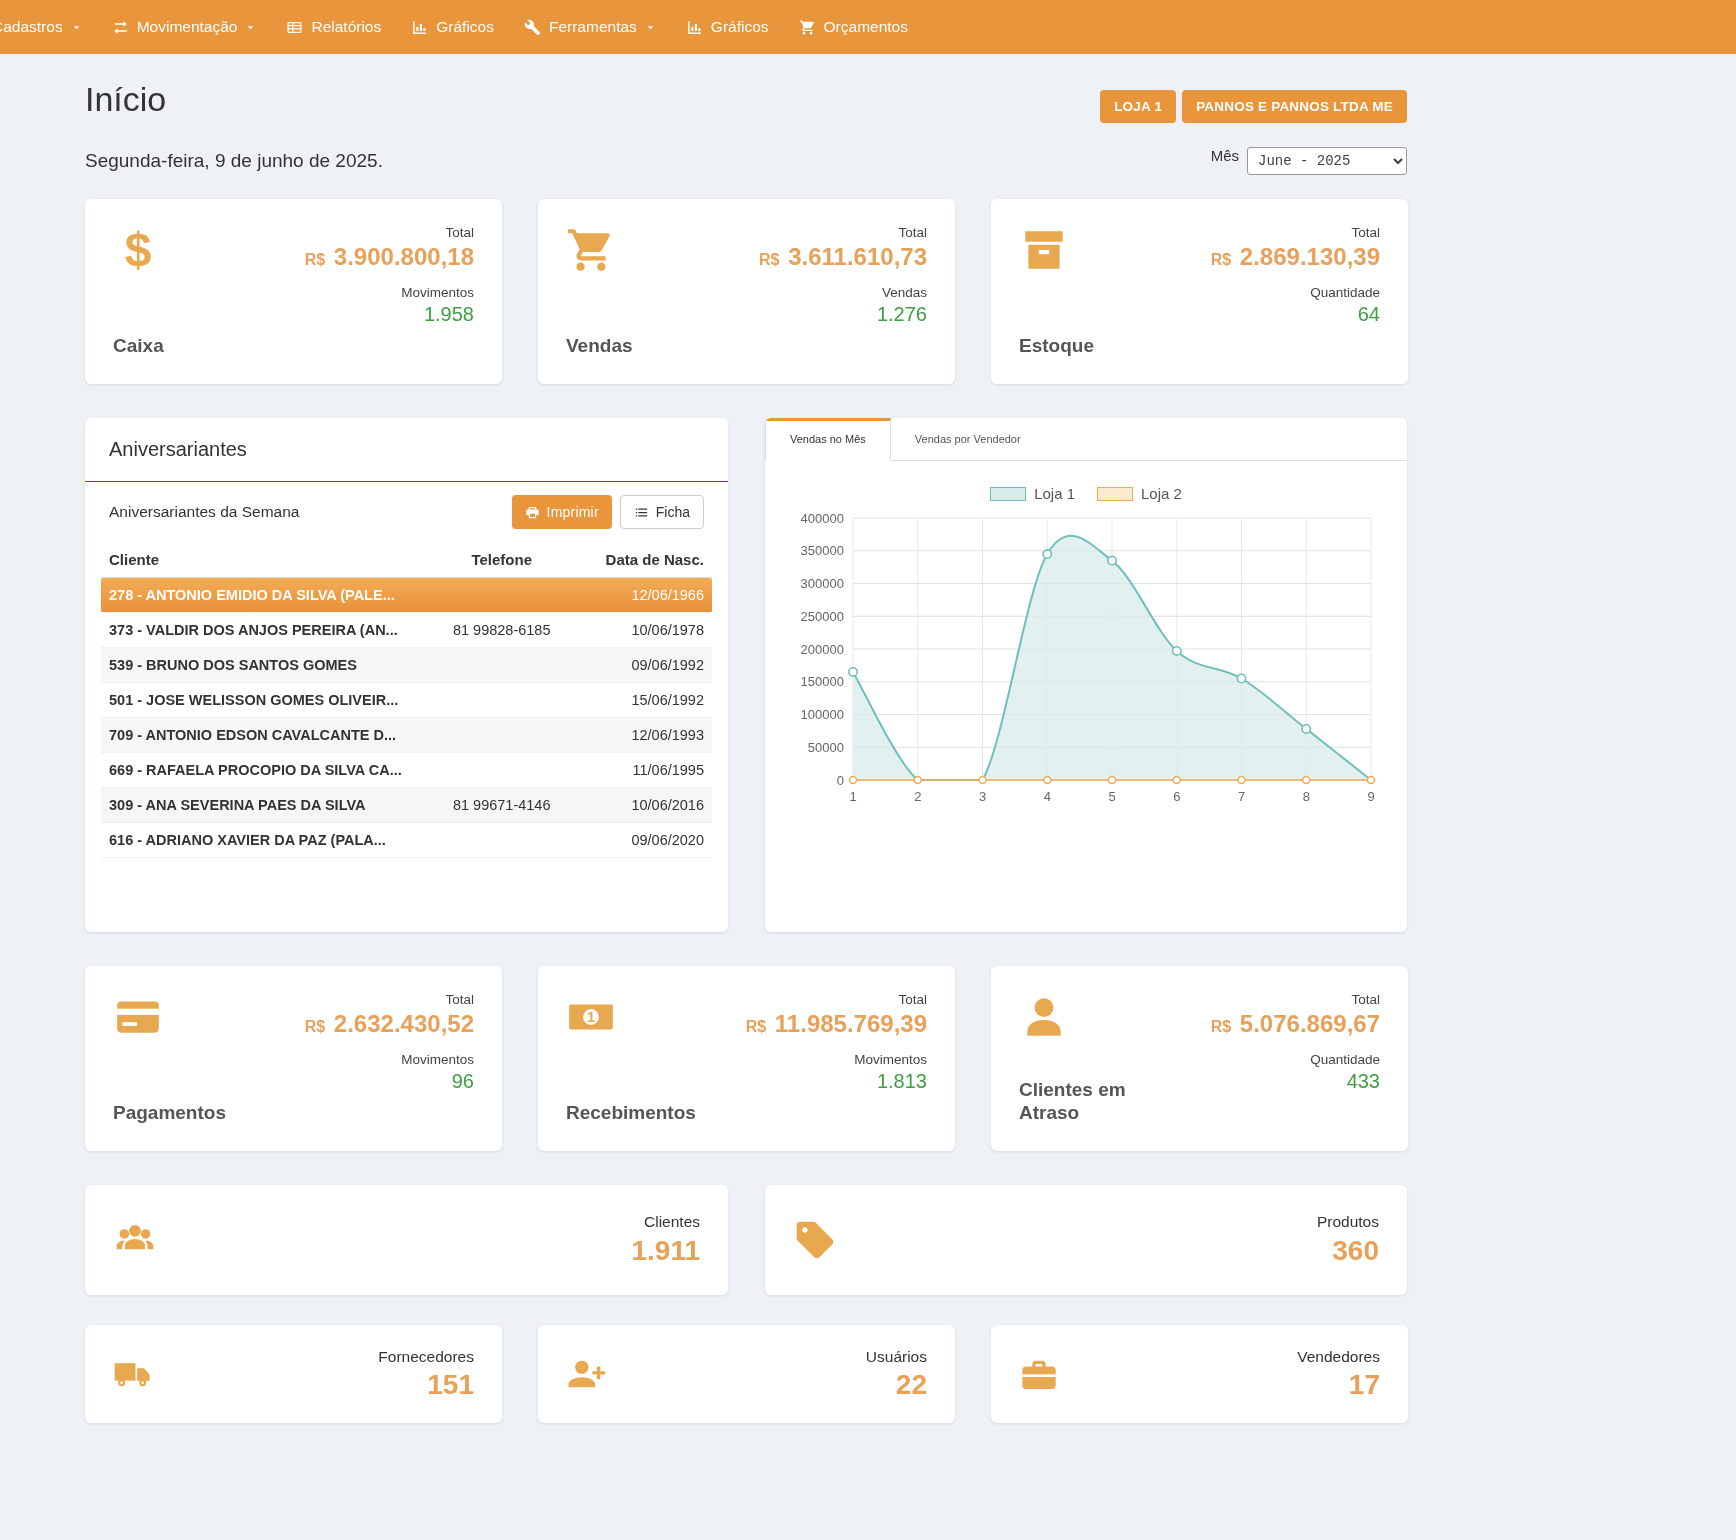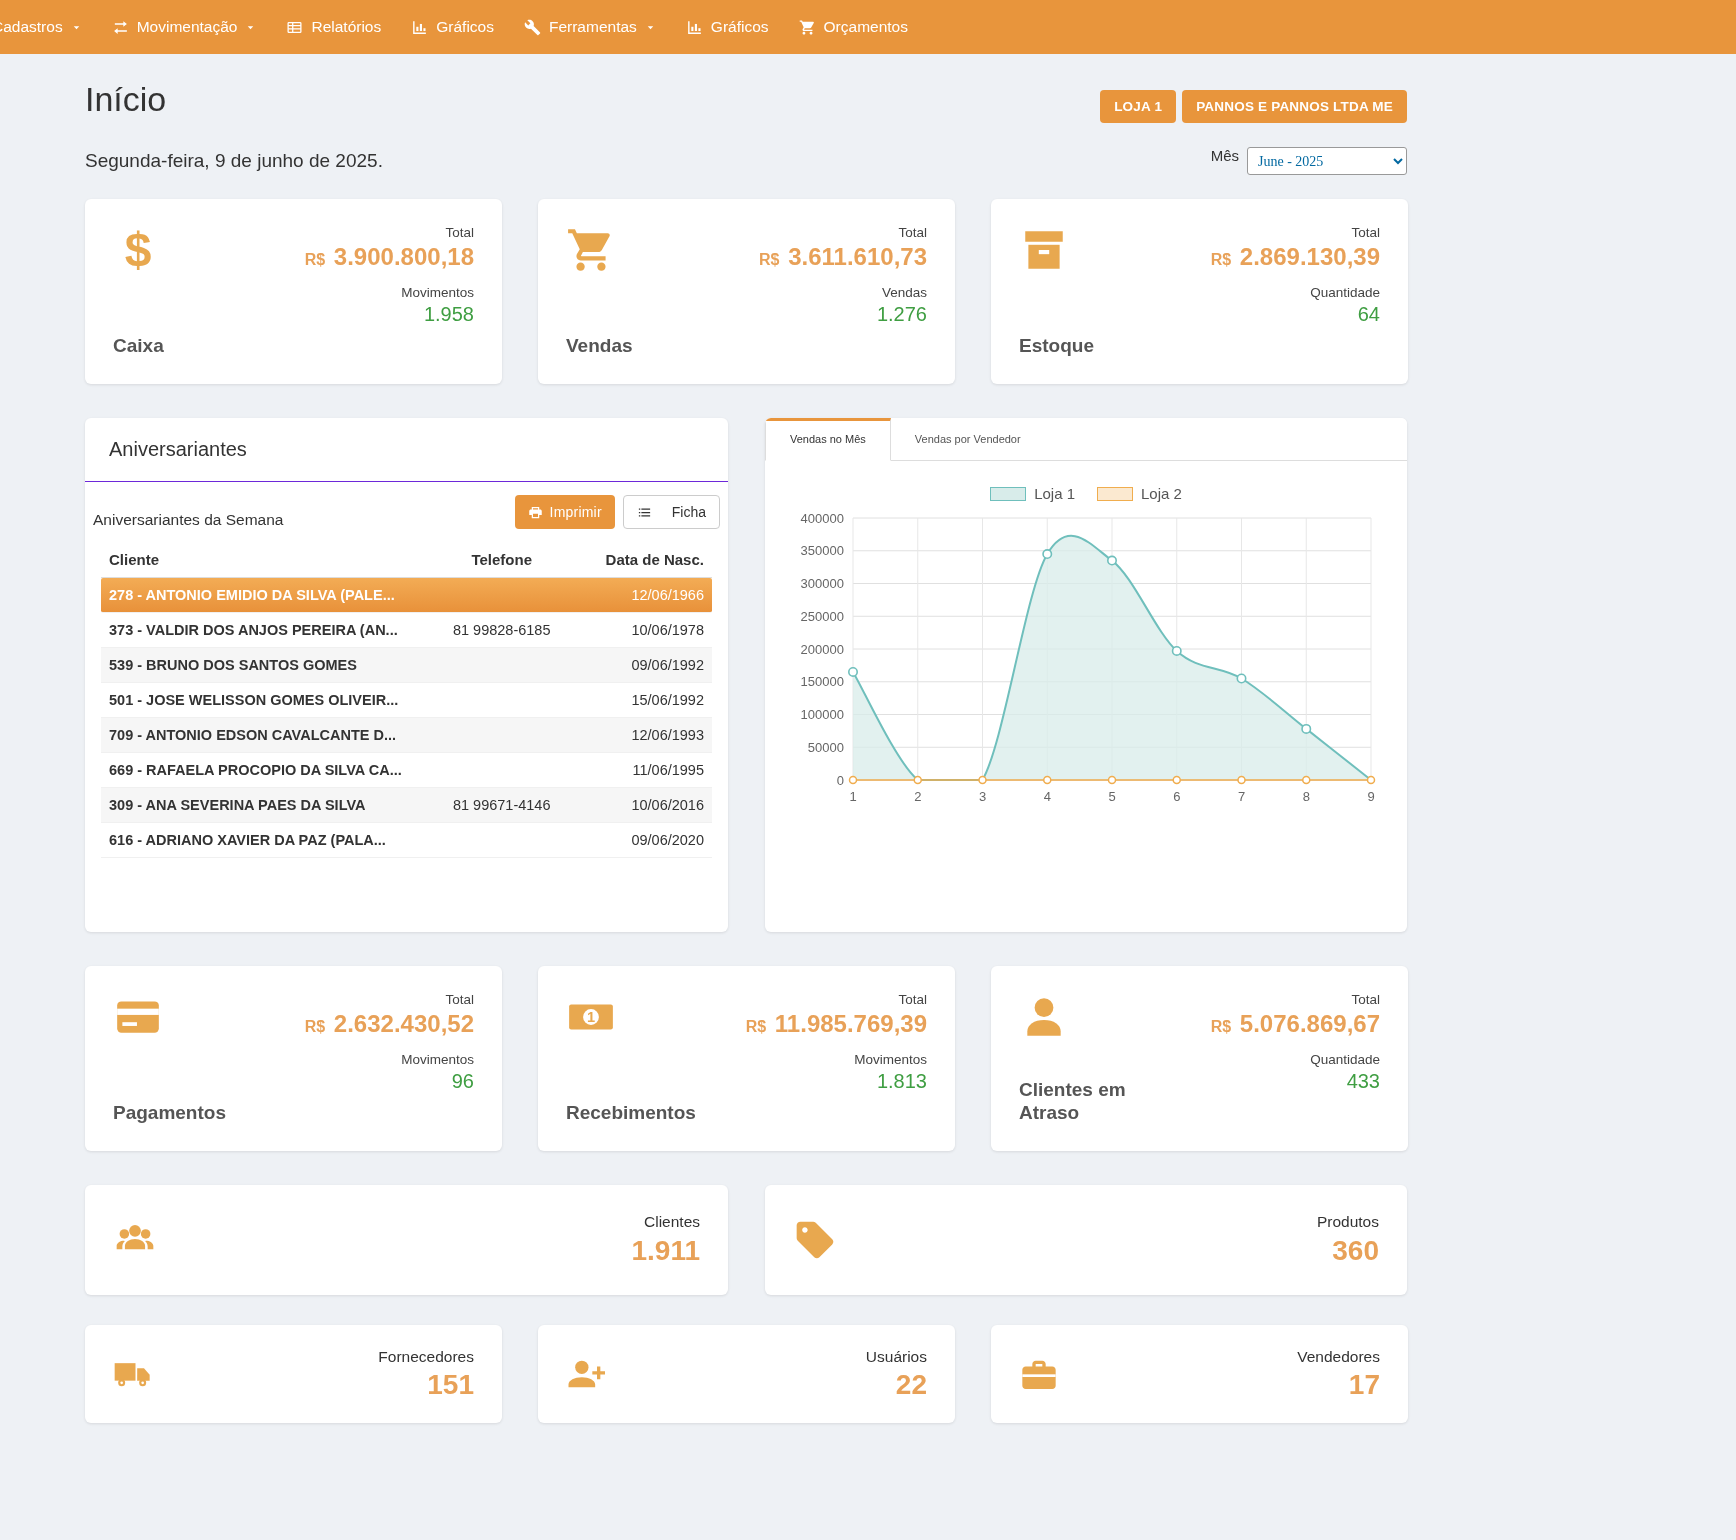"June - 2025" .month-select { color: #0369a1 -> #404040; font-family: Liberation Serif, serif -> Liberation Mono, monospace }
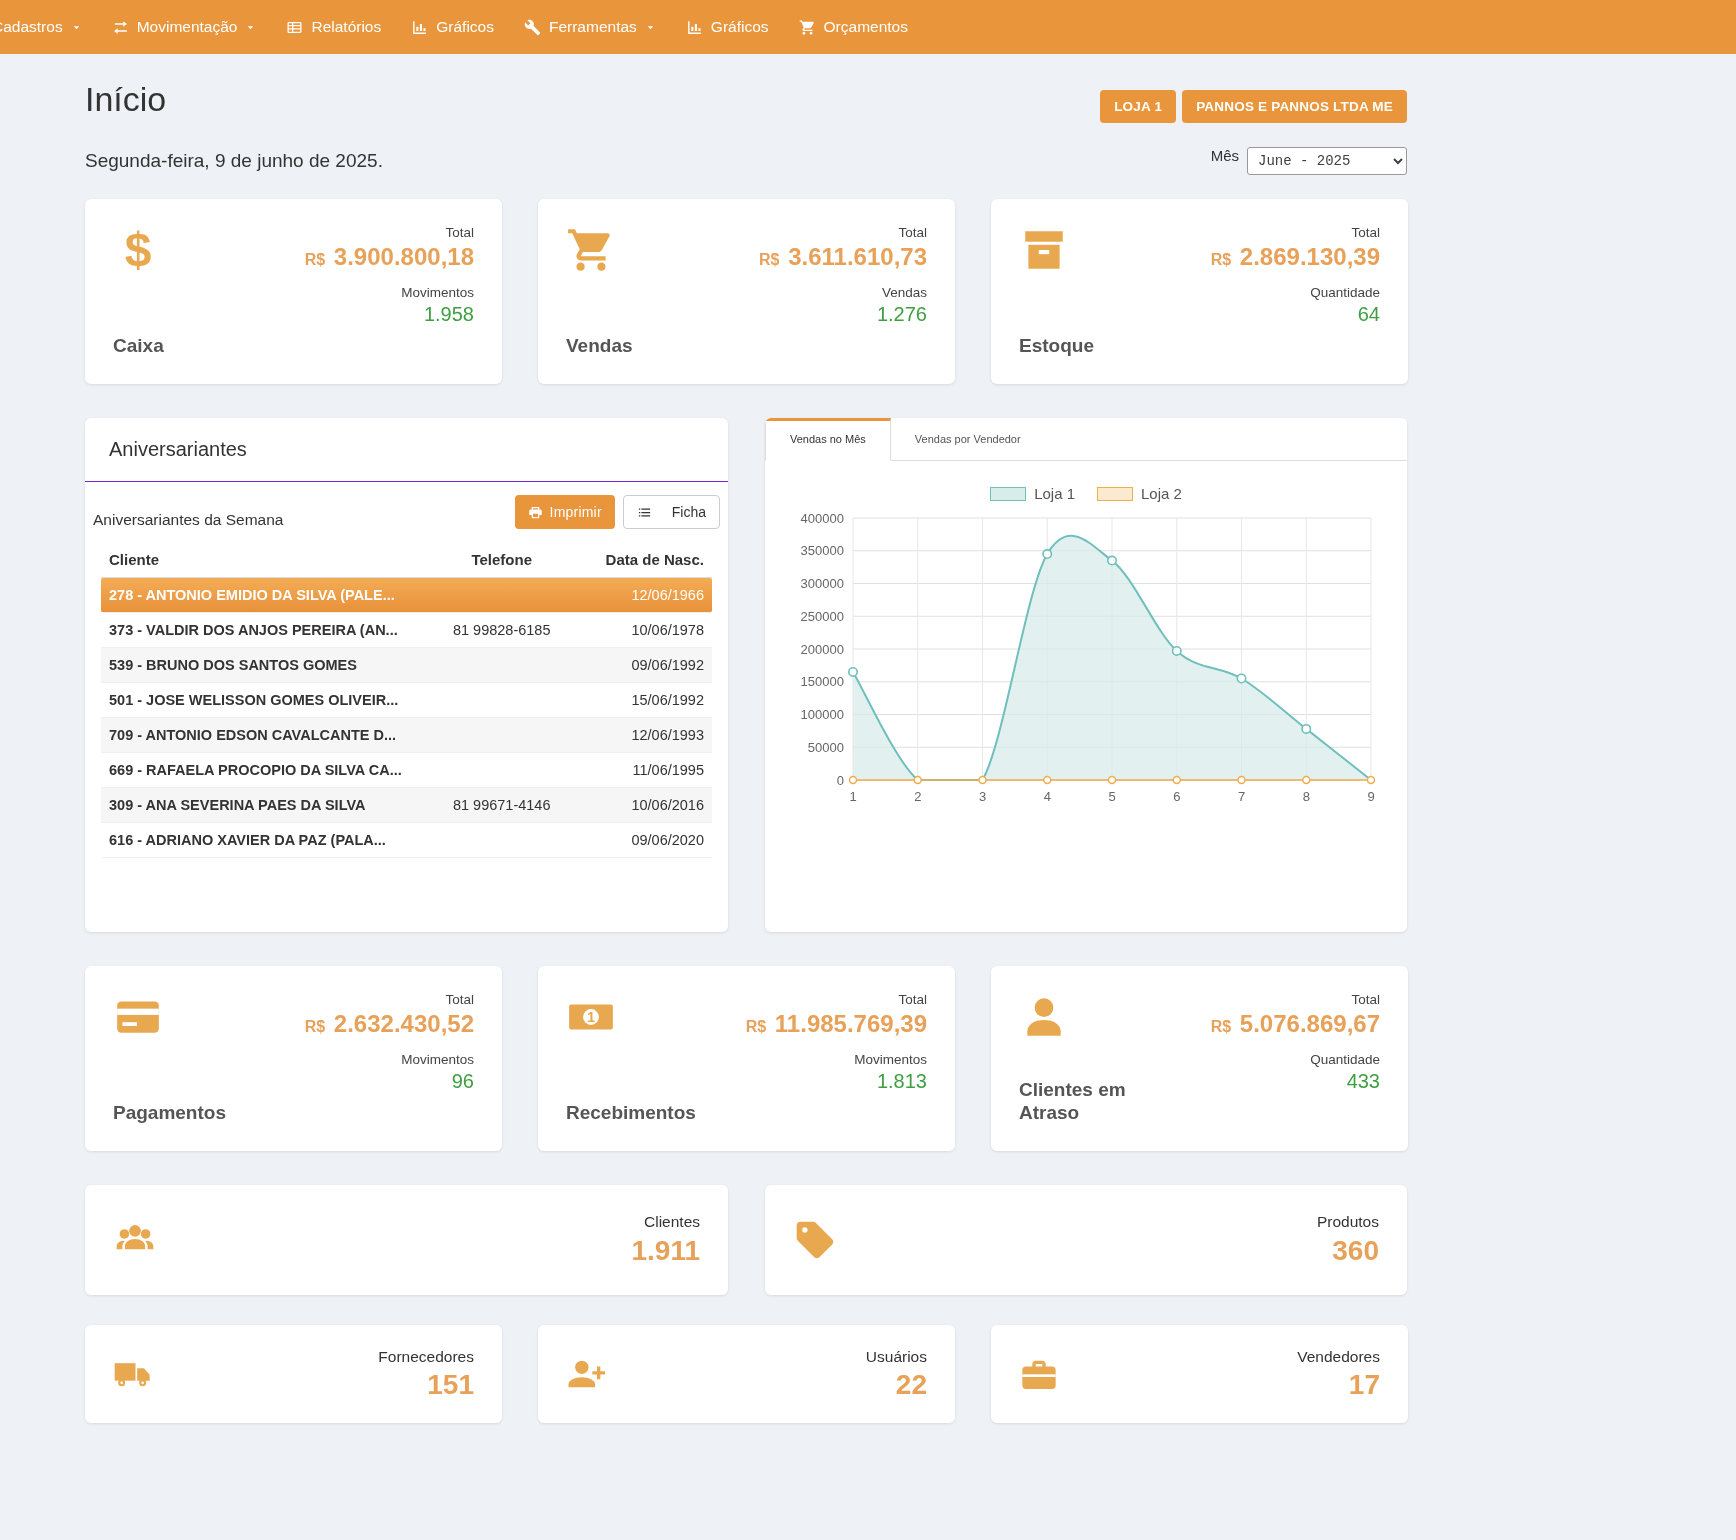"Aniversariantes da Semana" .panel-sub { align-items: flex-end -> center; padding: 13px 8px -> 13px 24px }
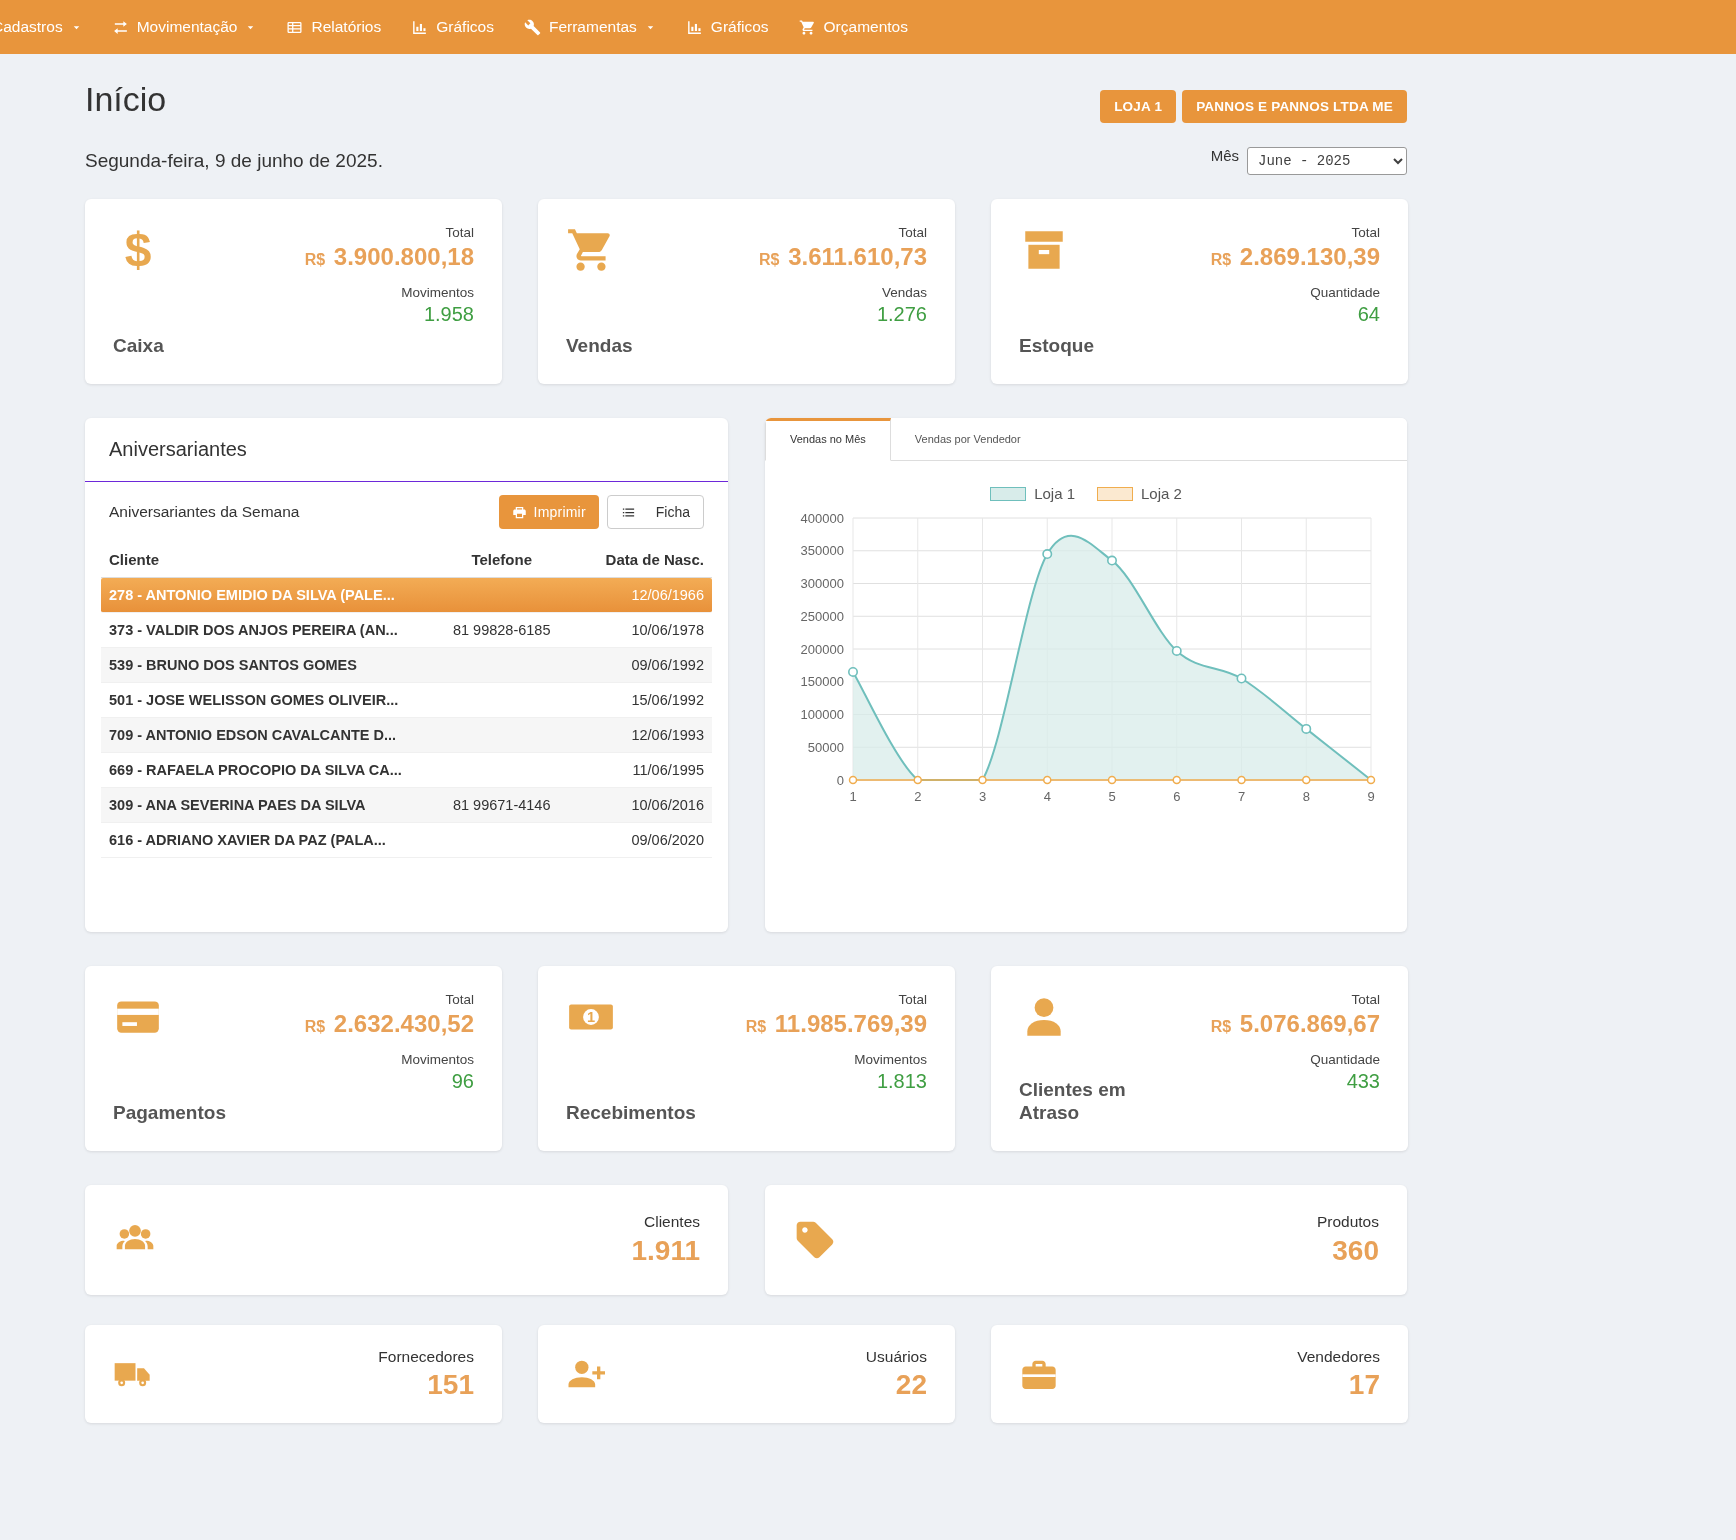"Ficha" .btn-light { gap: 20px -> 7px }
